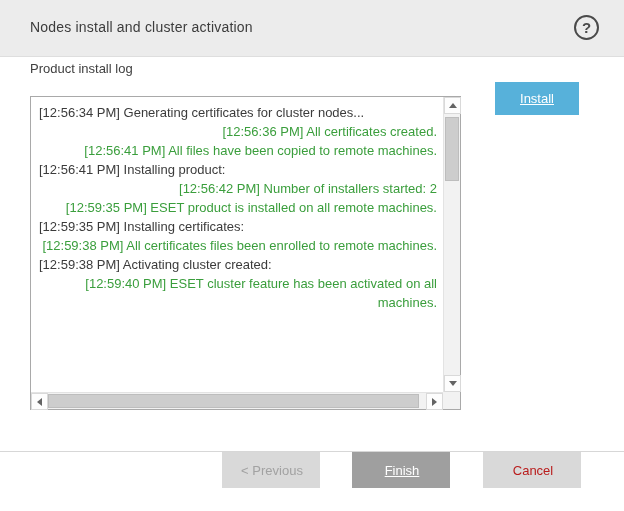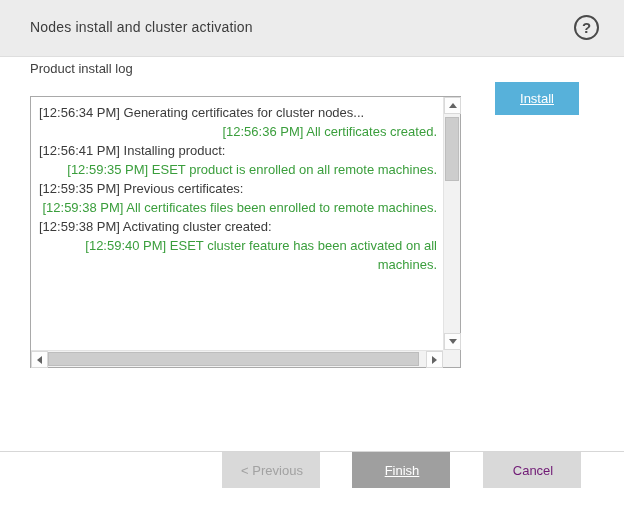"[12:56:34 PM] Generating certificates" .log-box { height: 272px -> 314px }
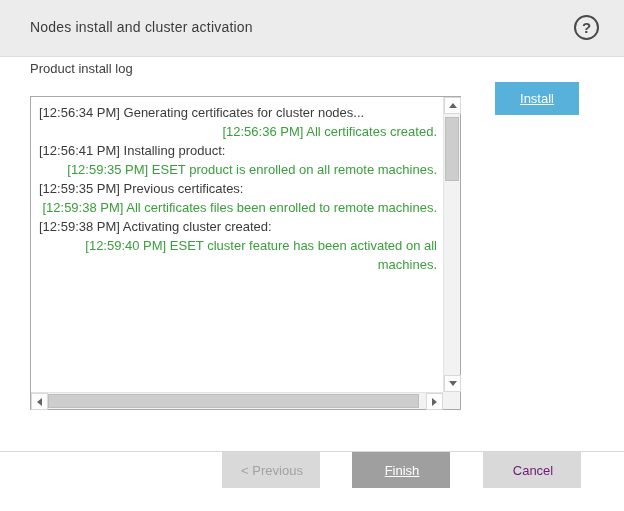"[12:56:41 PM] All files have" div.log-line { html: none -> <div>[12:56:41 PM] All files have been copied to remote machines.</div> }
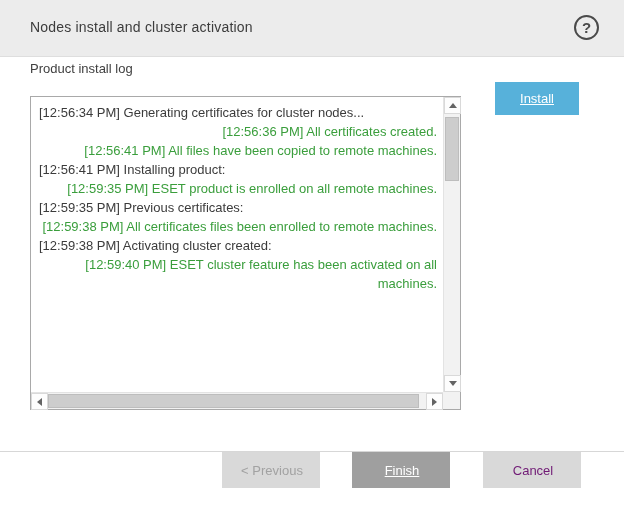"[12:56:42 PM] Number of installers" div.log-line { html: none -> <div>[12:56:42 PM] Number of installers started: 2</div> }
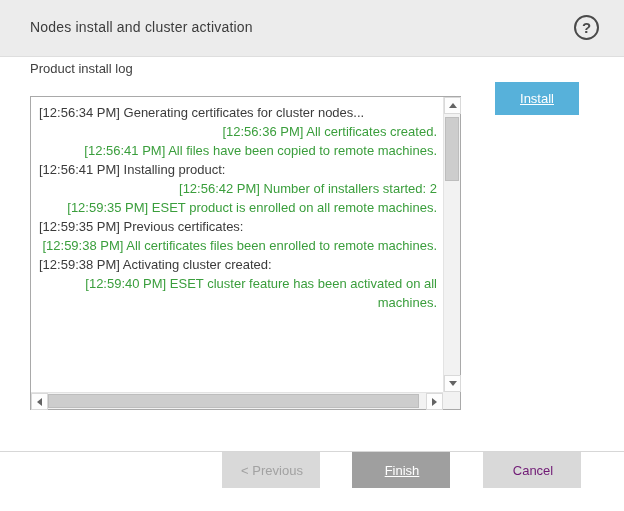"[12:59:35 PM] ESET product is" div.log-line { text: enrolled -> installed }
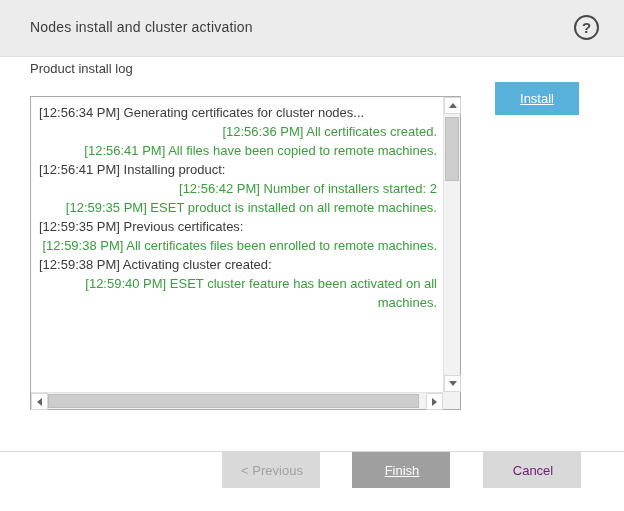"[12:59:35 PM] Previous certificates:" div.log-line { text: Previous -> Installing }
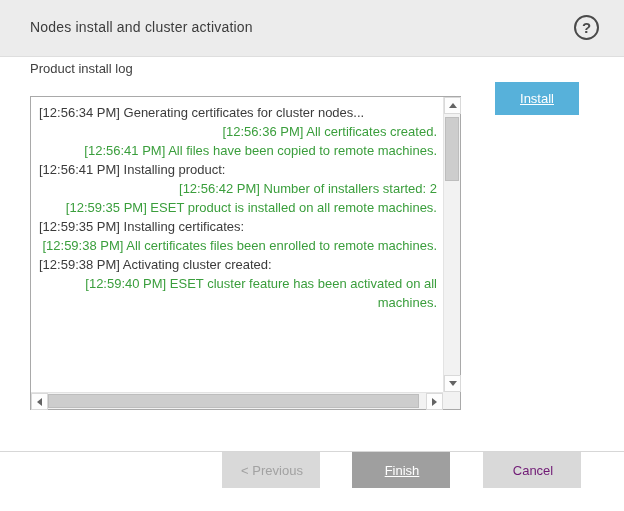"Cancel" .btn.cancel { color: #701a75 -> #b91c1c }
